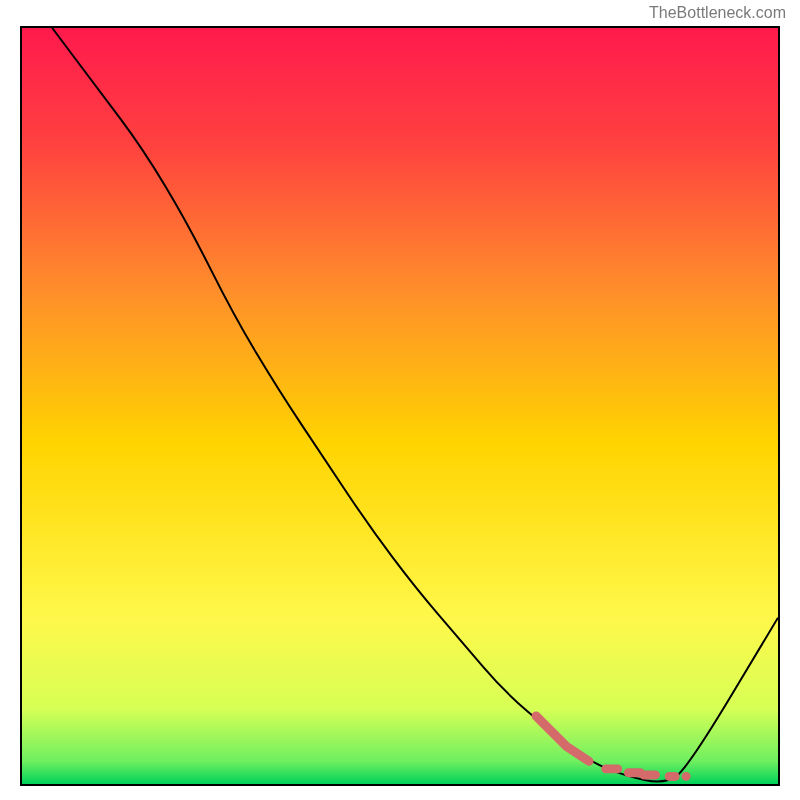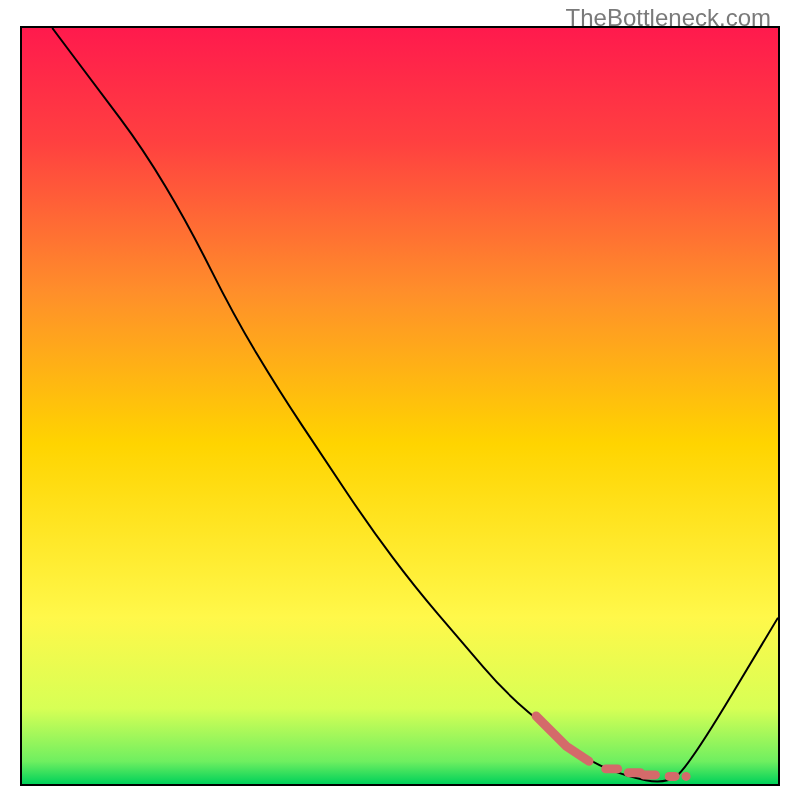"TheBottleneck.com" .watermark { font-size: 24px -> 16px; right: 29px -> 14px }
